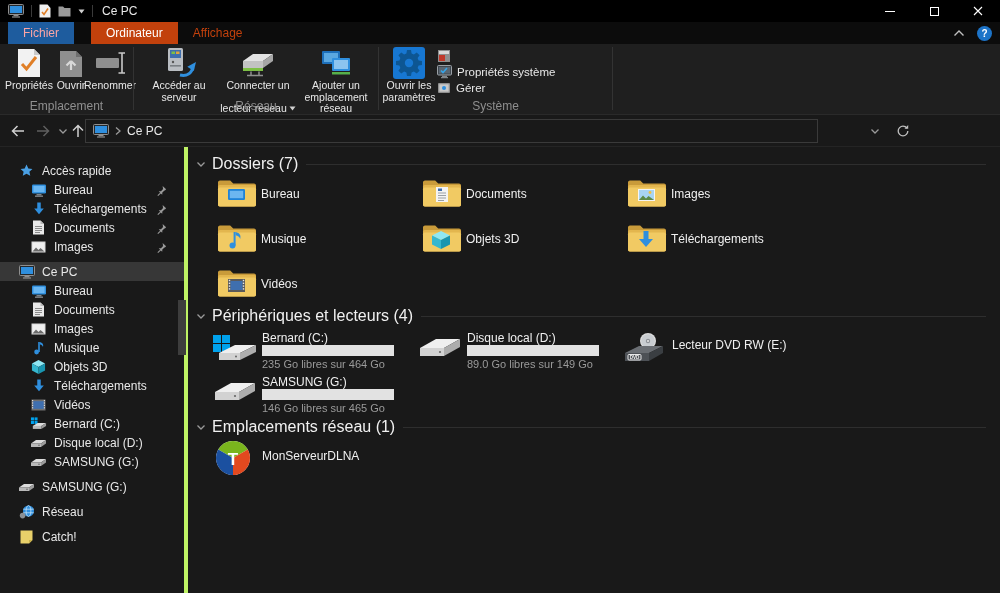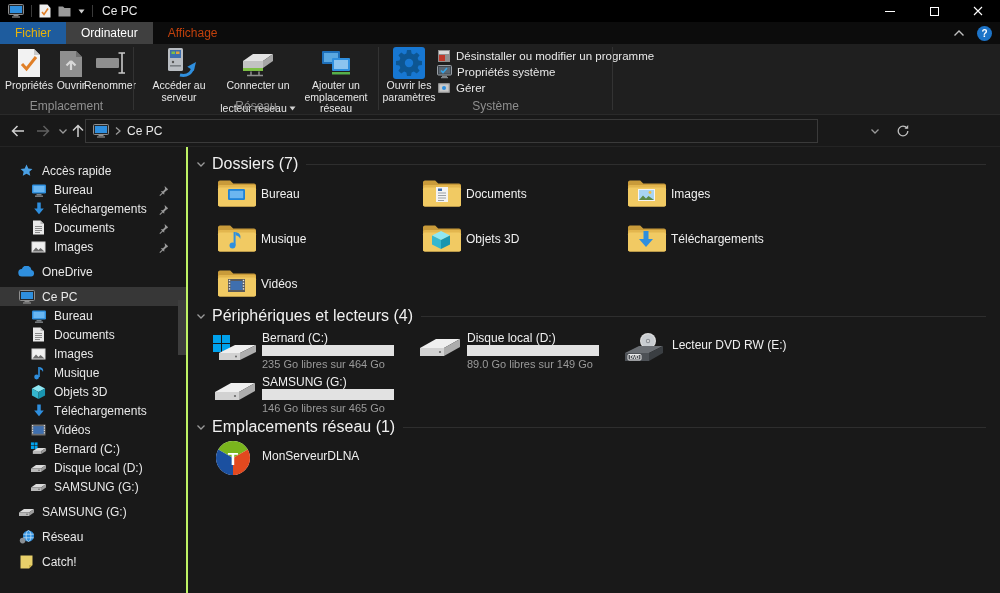"Fichier" .tab-file { color: #eab308 -> #fca5a5; margin-left: none -> 8px }
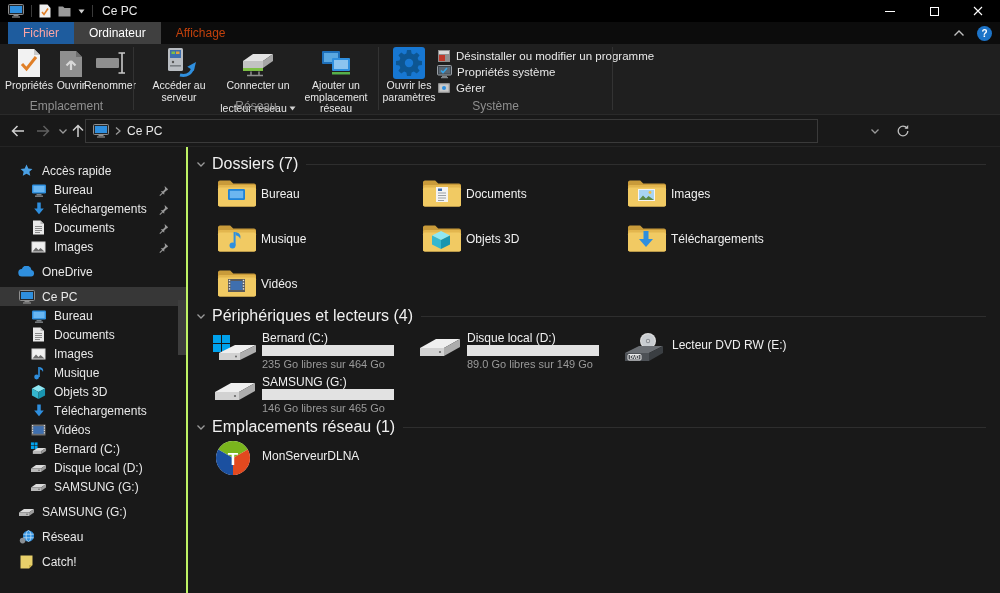"Ordinateur" .tab-active { background: #404040 -> #c2410c; margin-left: none -> 17px }
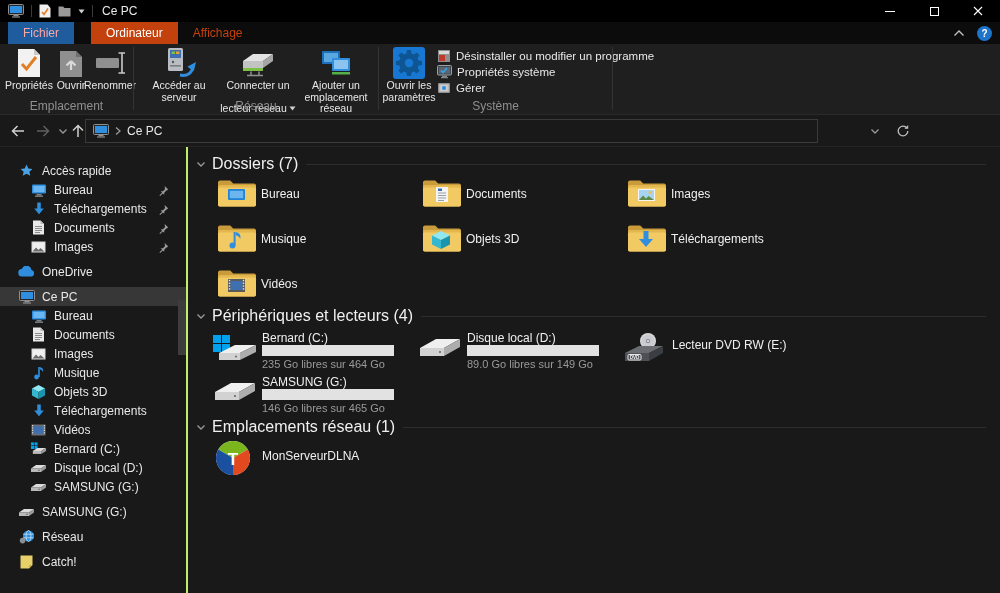"Désinstaller ou modifier un programme" span { html: <span>Désinstaller ou modifier un programme</span> -> none }
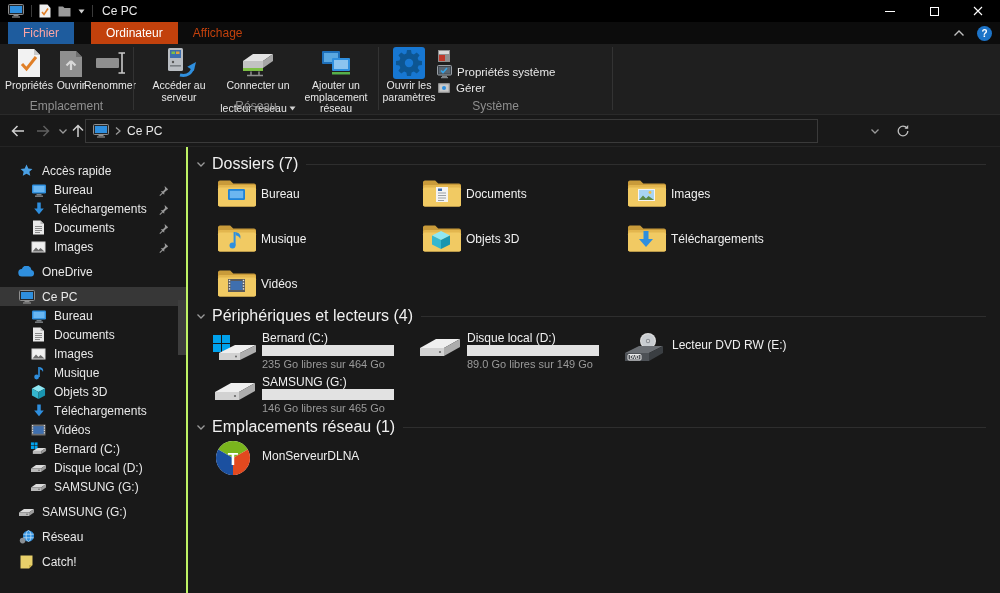"Accès rapide" #sidebar { border-right: 2px solid #bef264 -> 4px solid #bef264 }
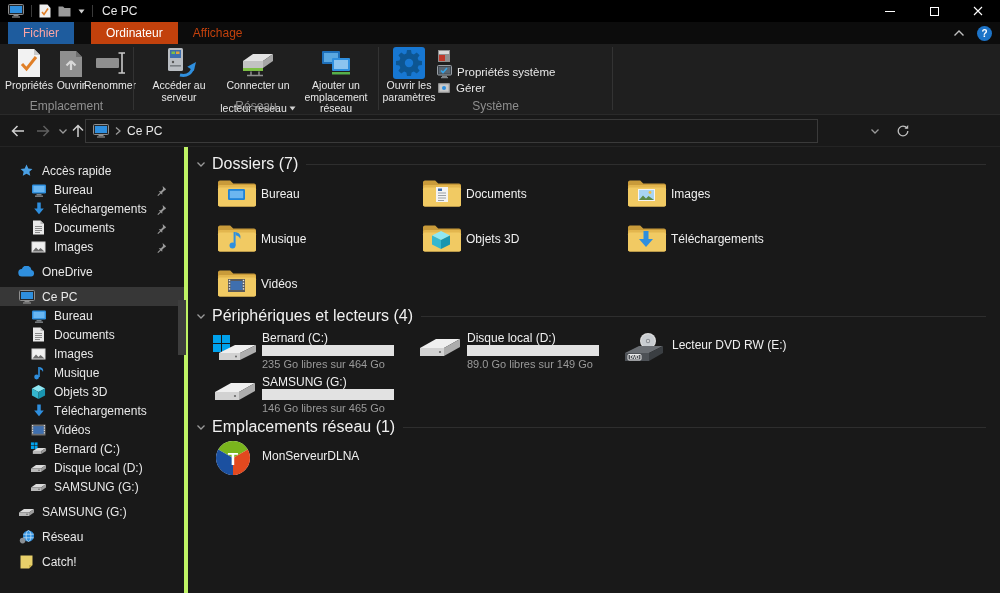"OneDrive" div.sbitem { html: <div> <span> <svg> <path></path> </svg> </span> <span>OneDrive</span> </div> -> none }
